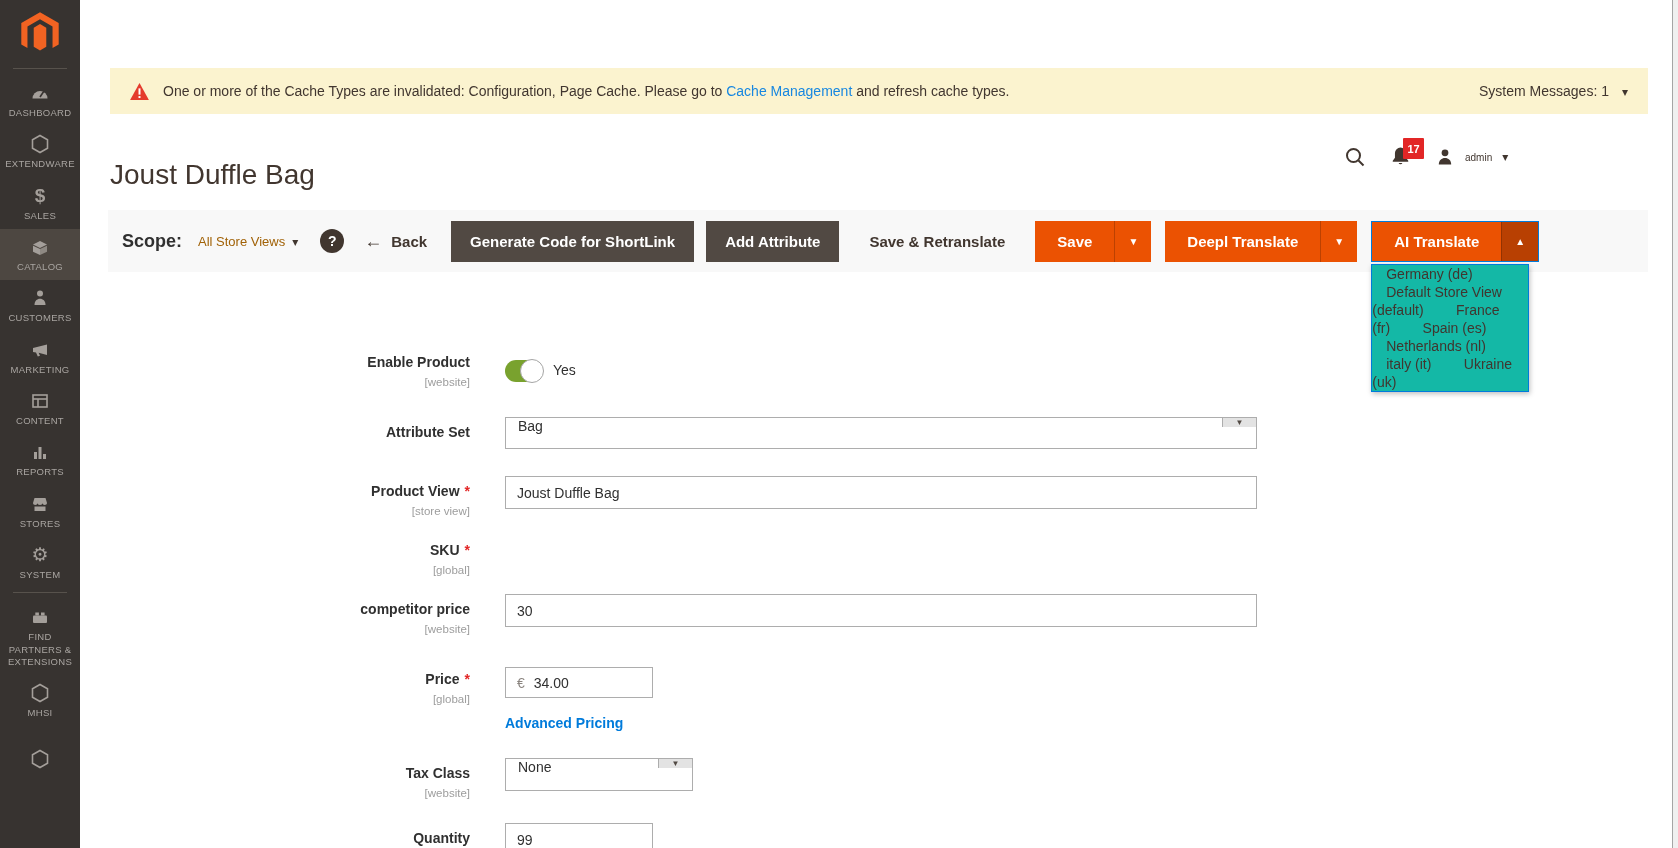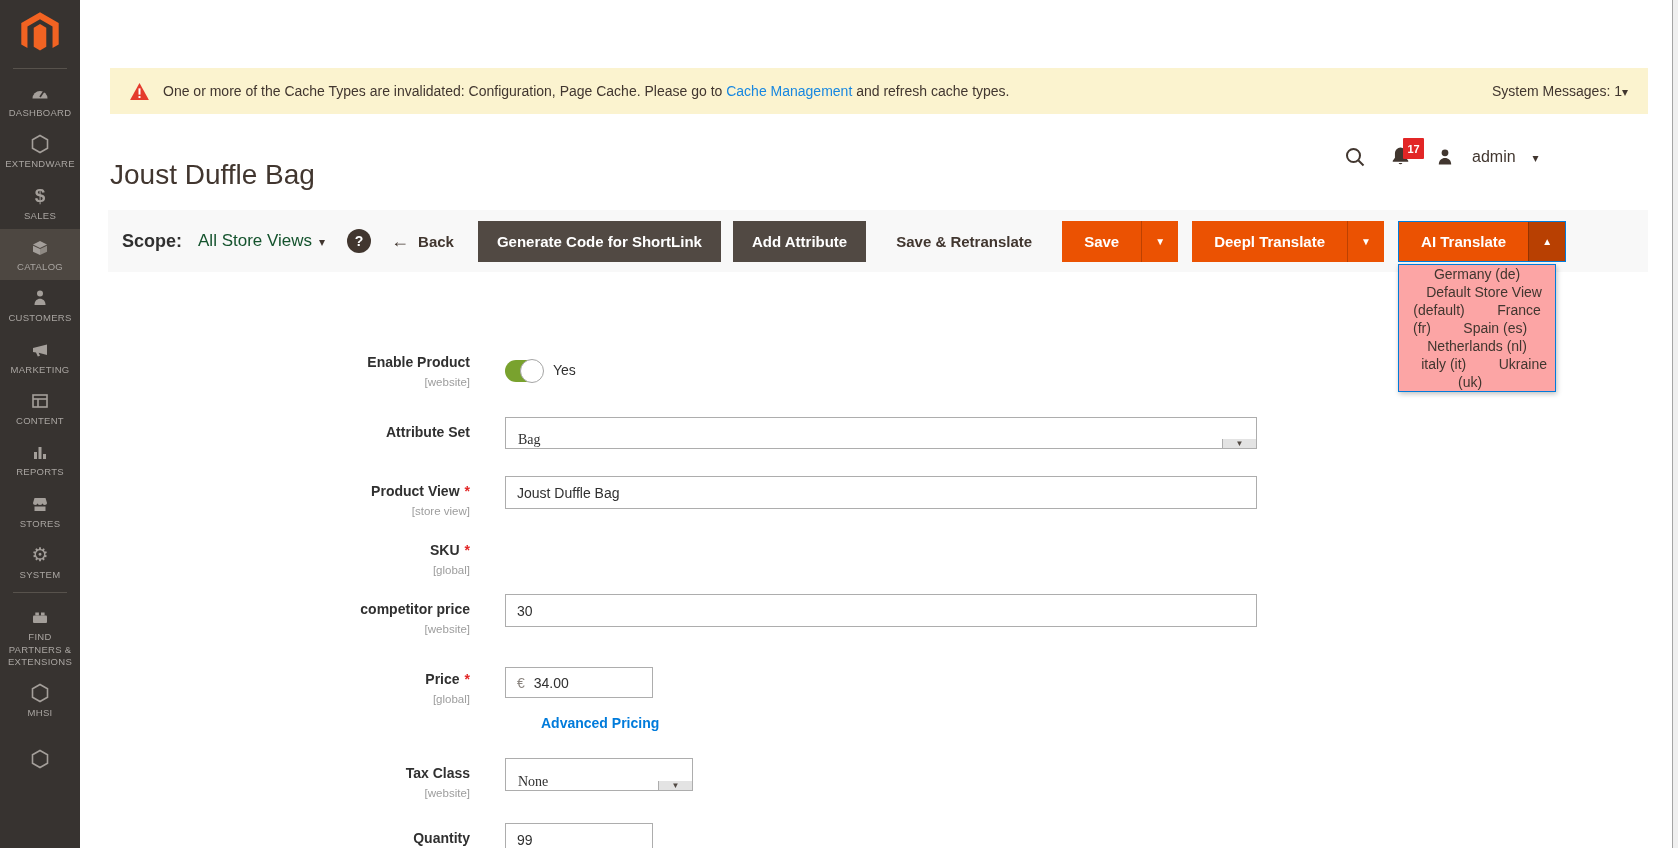"System Messages: 1" .sysmsg { gap: 0 -> 13px }
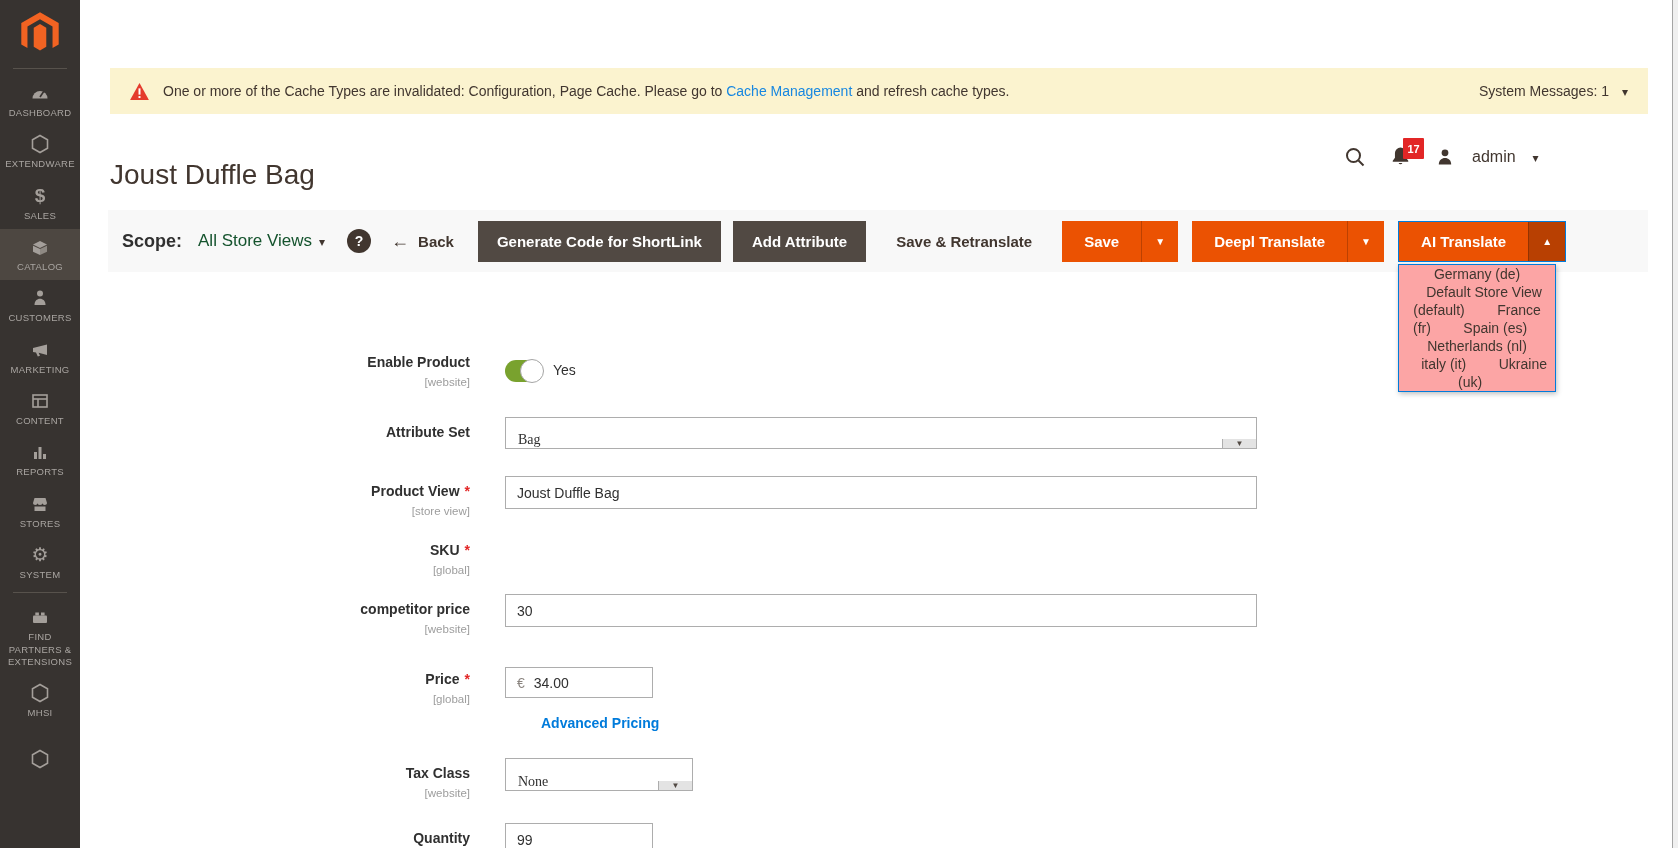"admin" .admin-chip { font-size: 16px -> 10px; gap: 17px -> 10px }
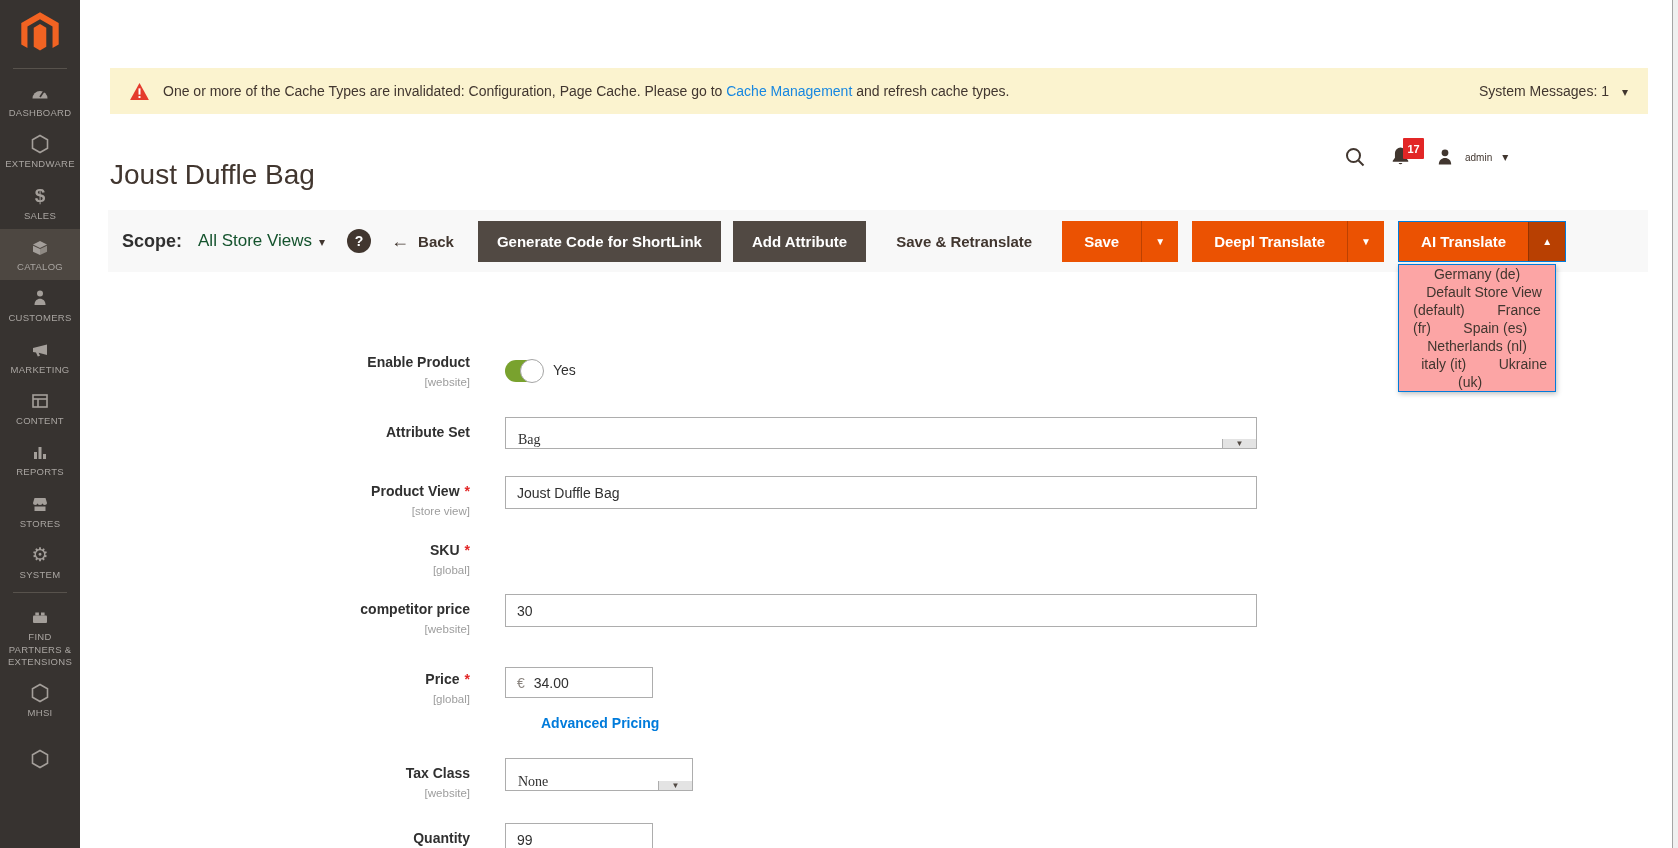"All Store Views" .scope-value { color: #14532d -> #a16207; font-size: 17px -> 13px }
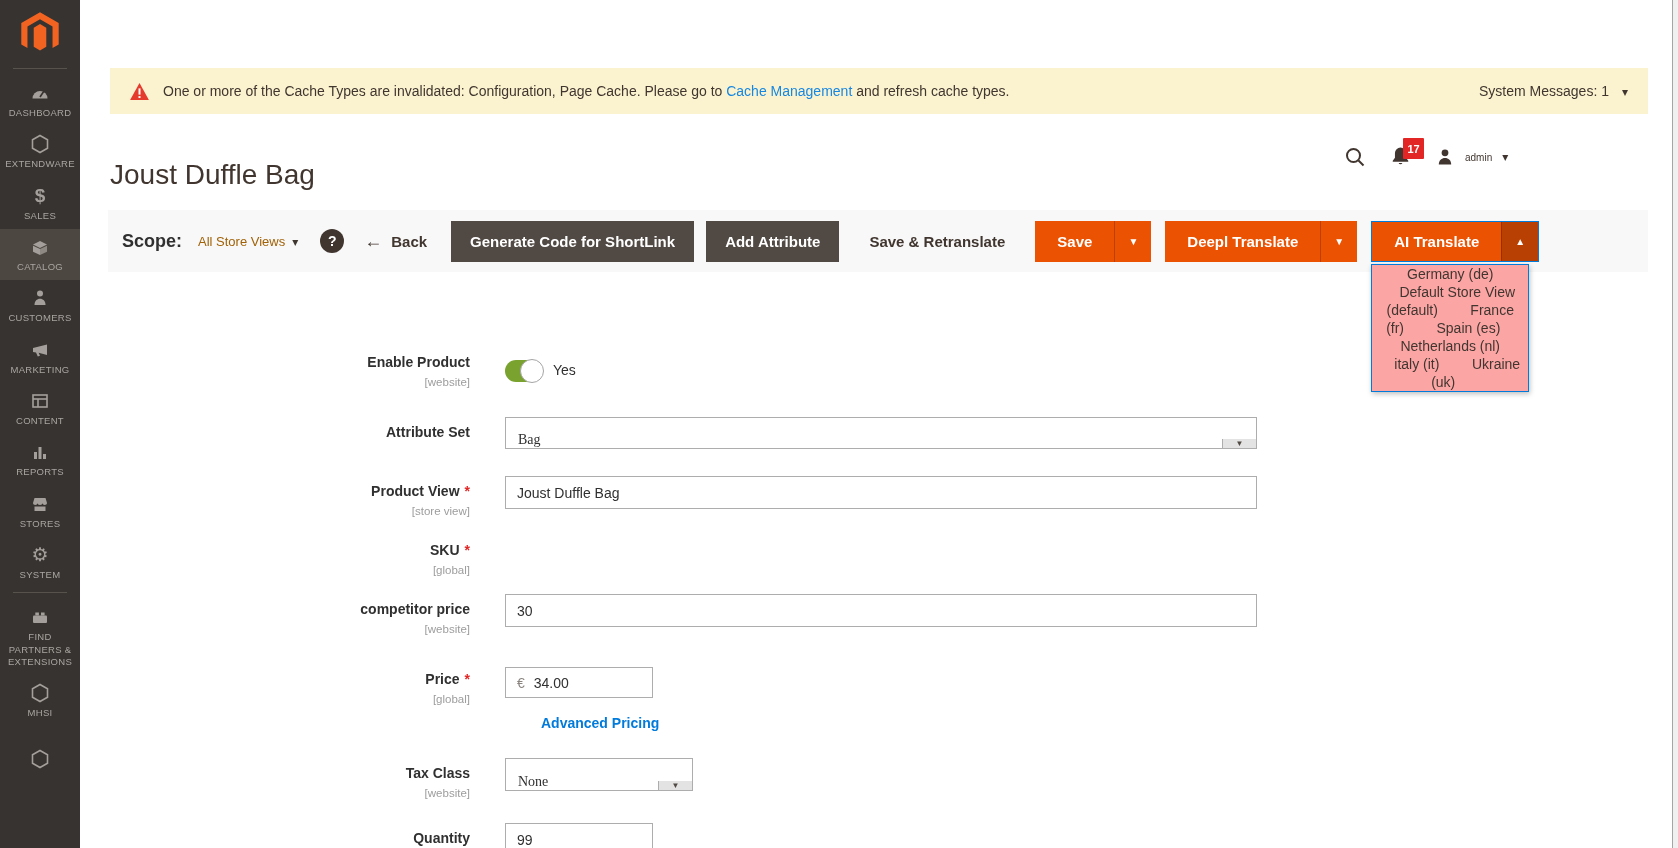"Germany (de) Default Store View" .dropdown { background: #fca5a5 -> #14b8a6; text-align: center -> none }
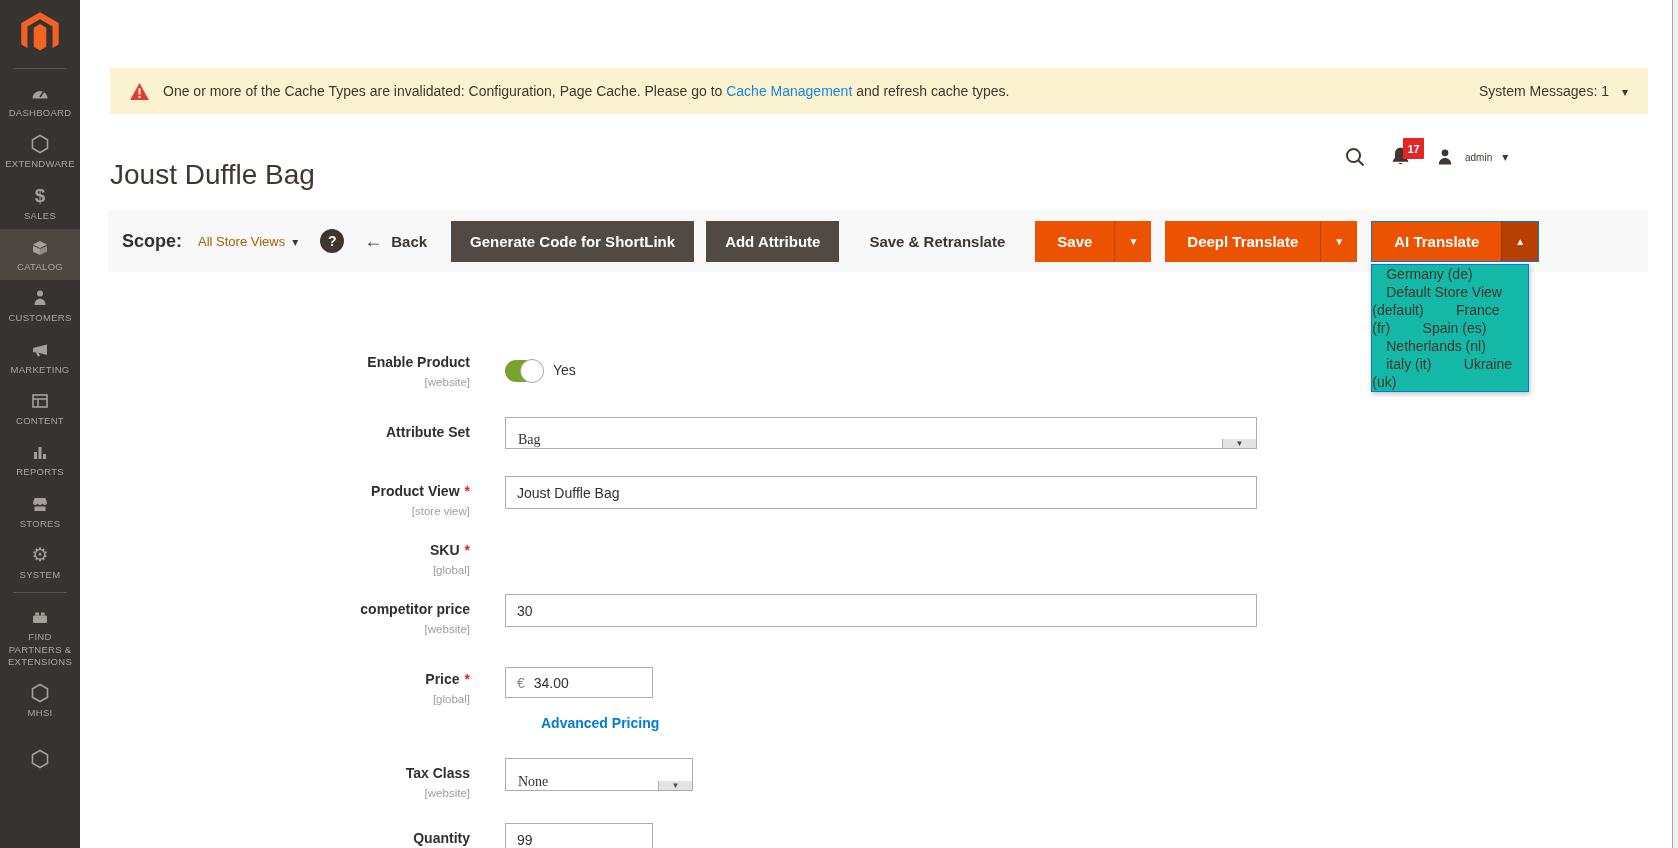"Bag" .fselect { align-items: flex-end -> flex-start; font-family: Liberation Serif, serif -> none }
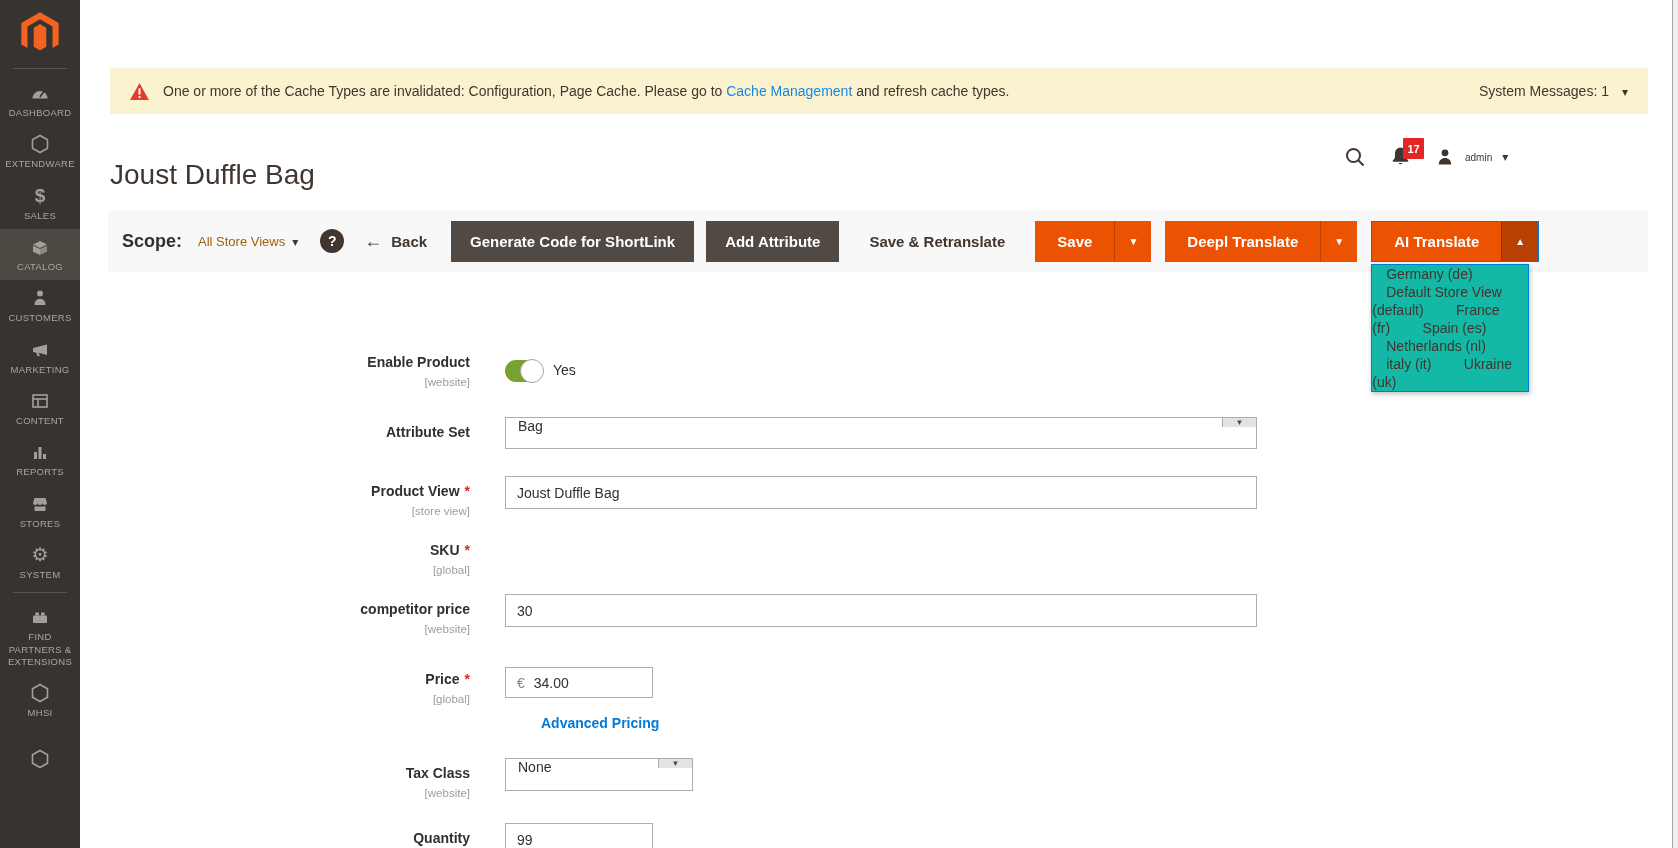"Advanced Pricing" .adv-link { margin-left: 36px -> none }
